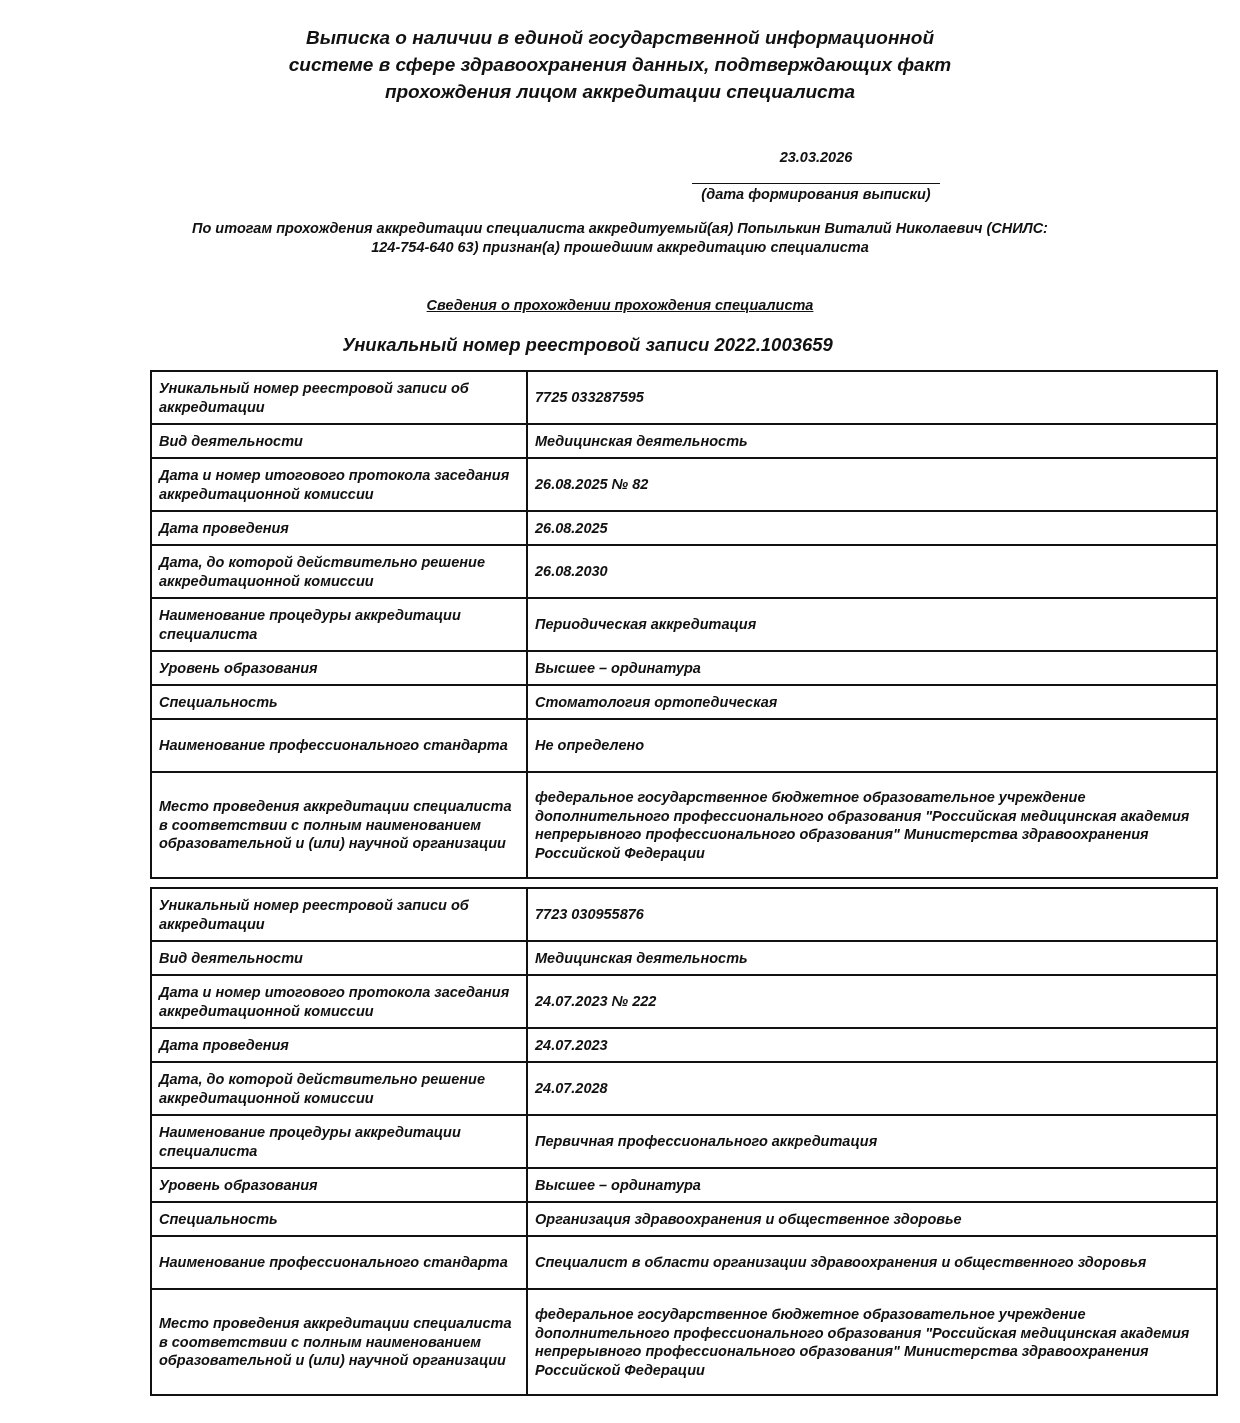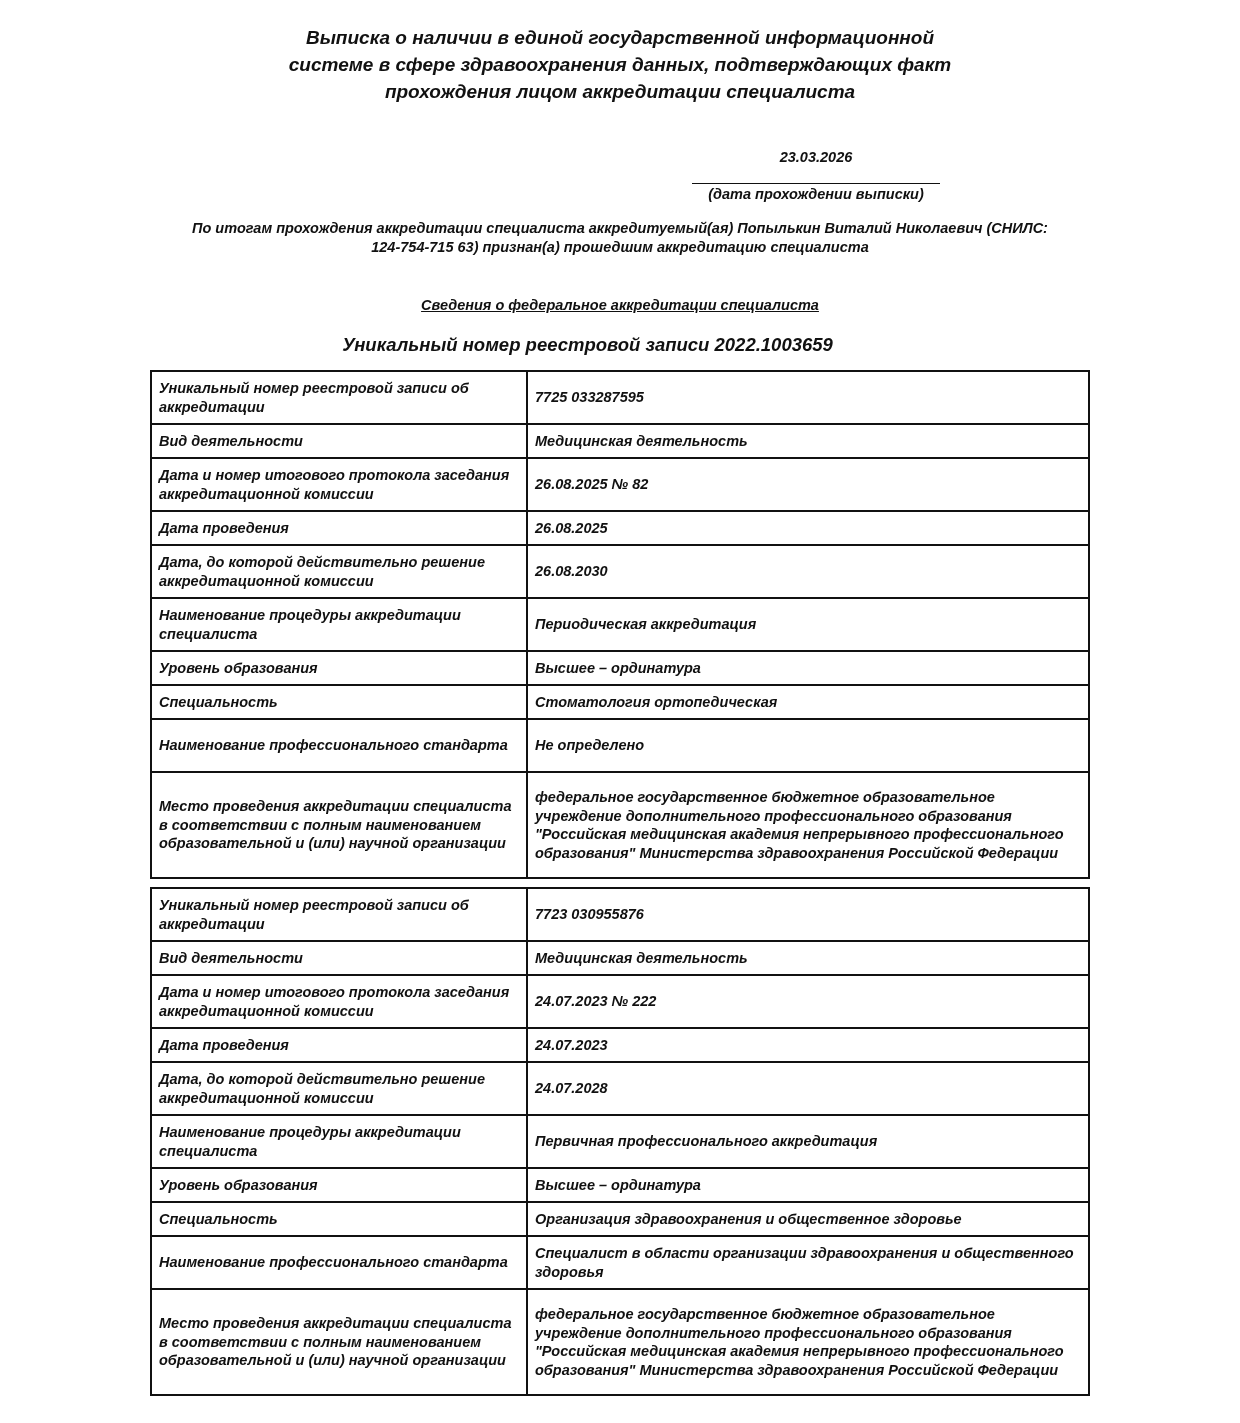"(дата прохождении выписки)" div.date-caption { text: прохождении -> формирования }
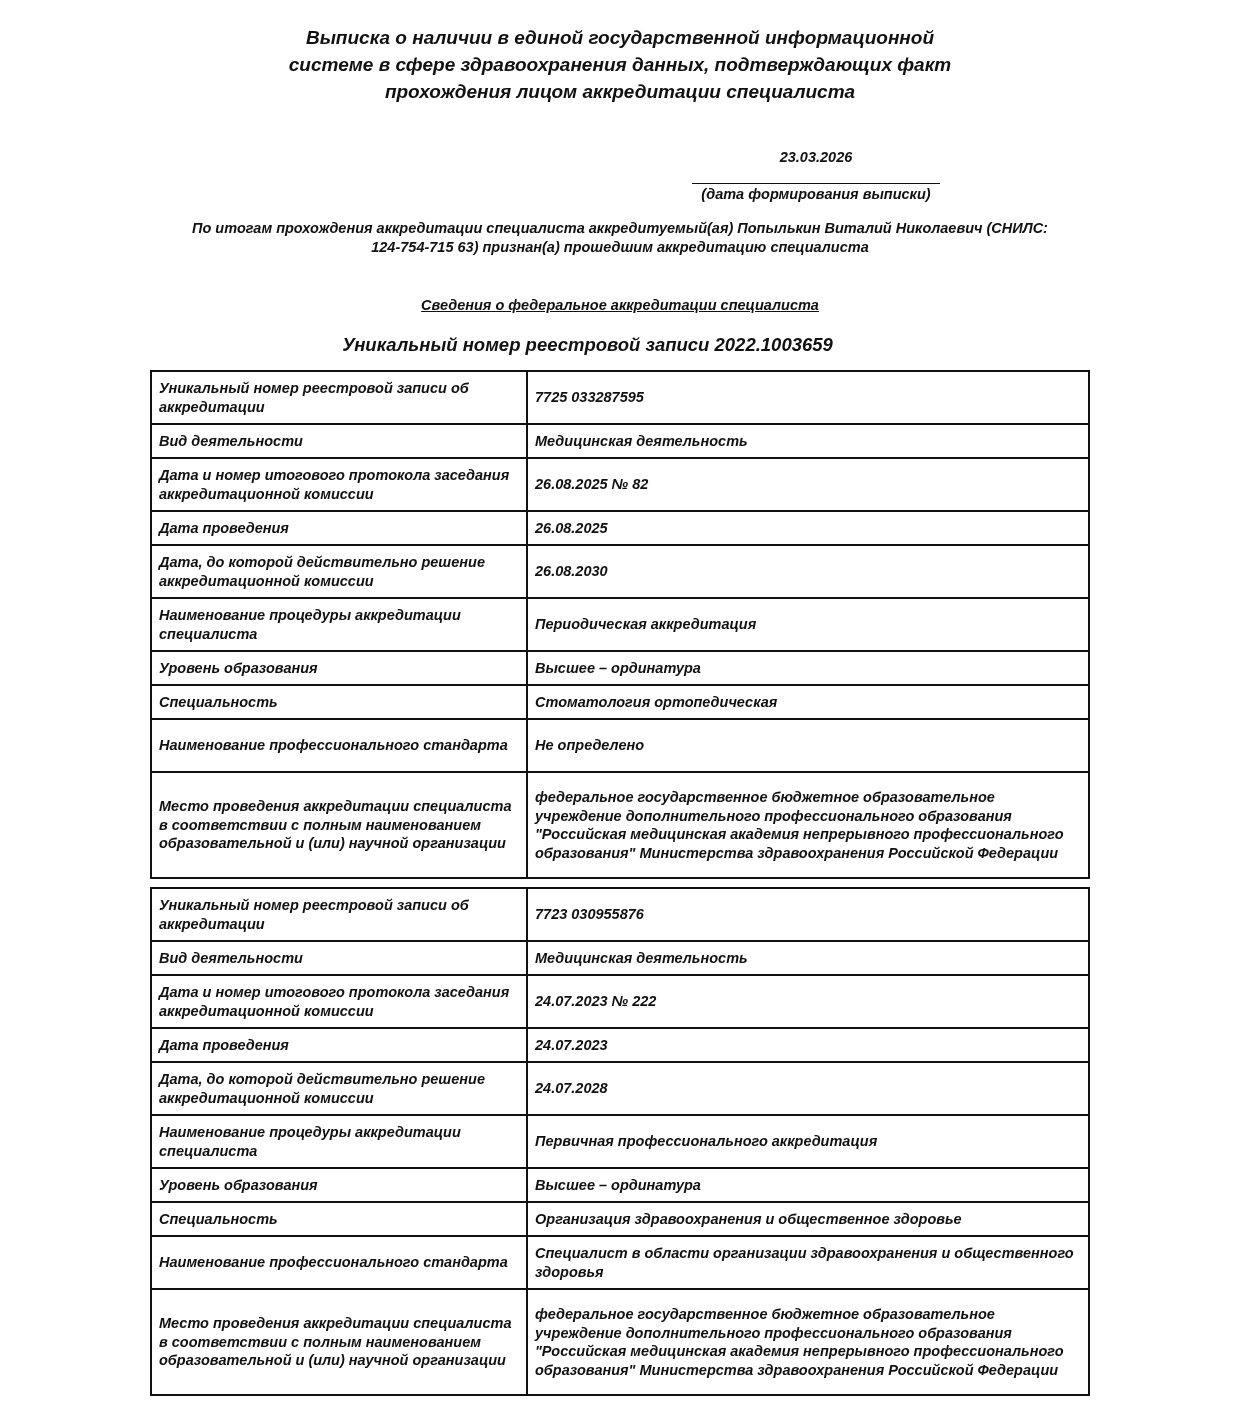"124-754-715 63) признан(а) прошедшим" div { text: 124-754-715 -> 124-754-640 }
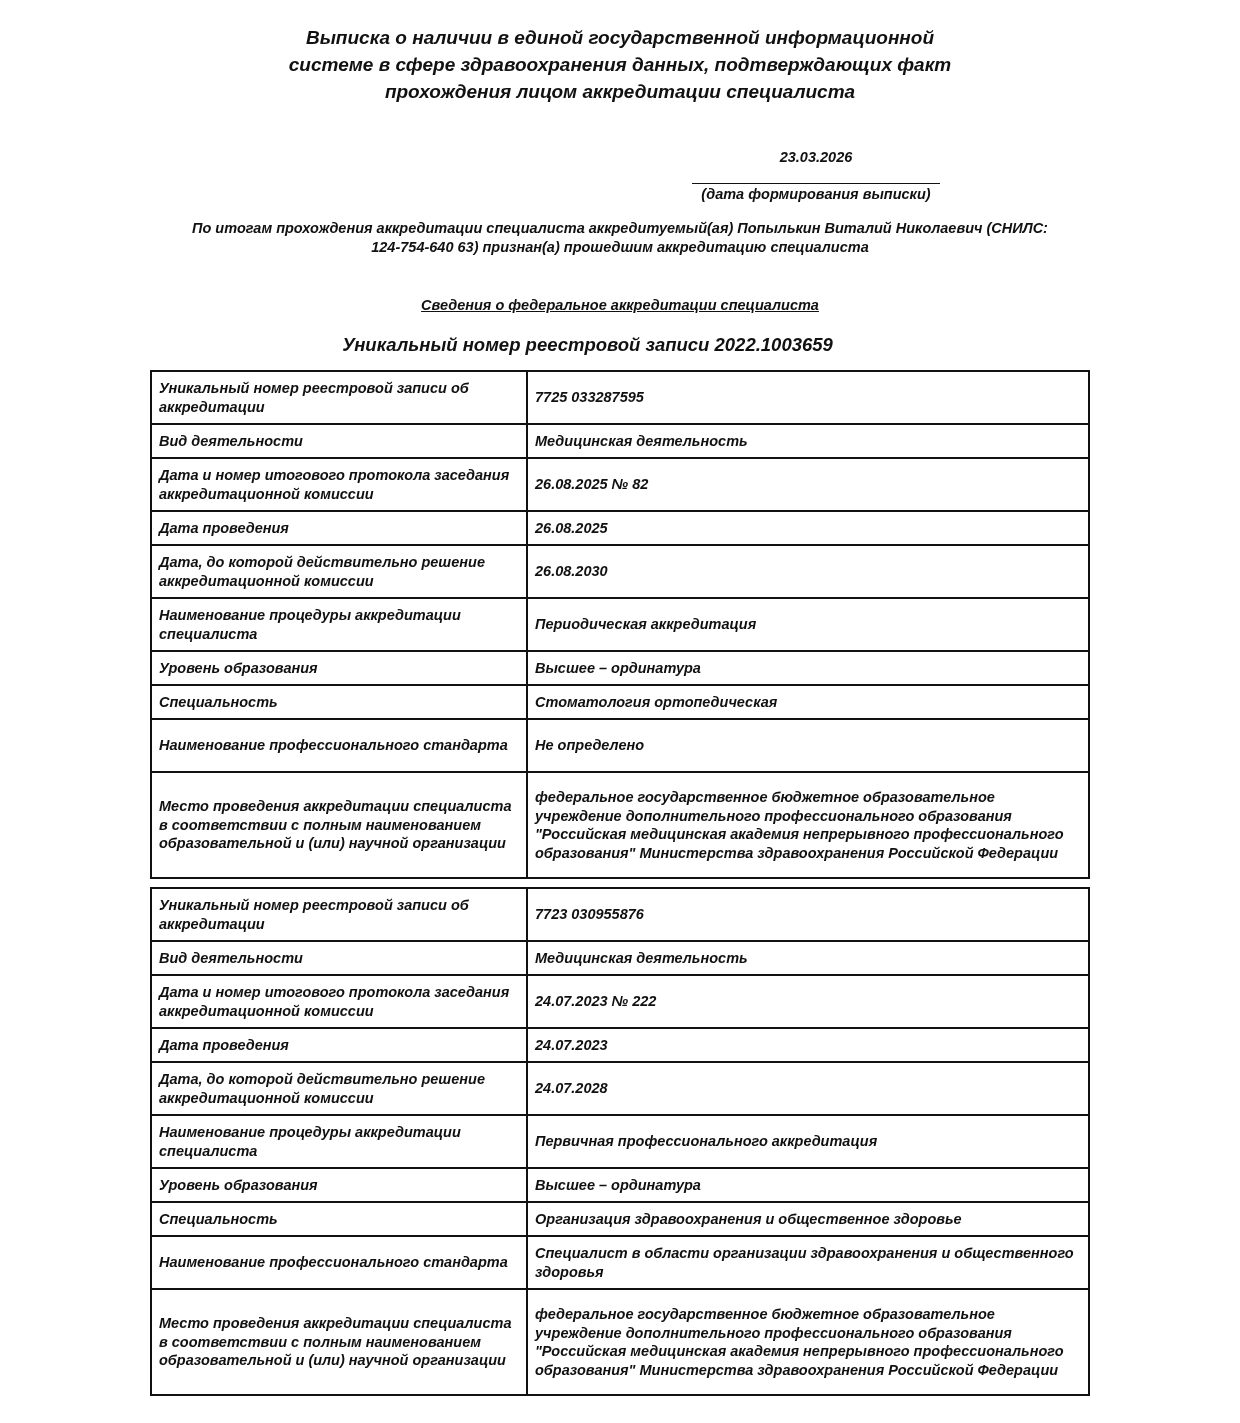"Сведения о федеральное аккредитации" span { text: федеральное аккредитации -> прохождении прохождения }
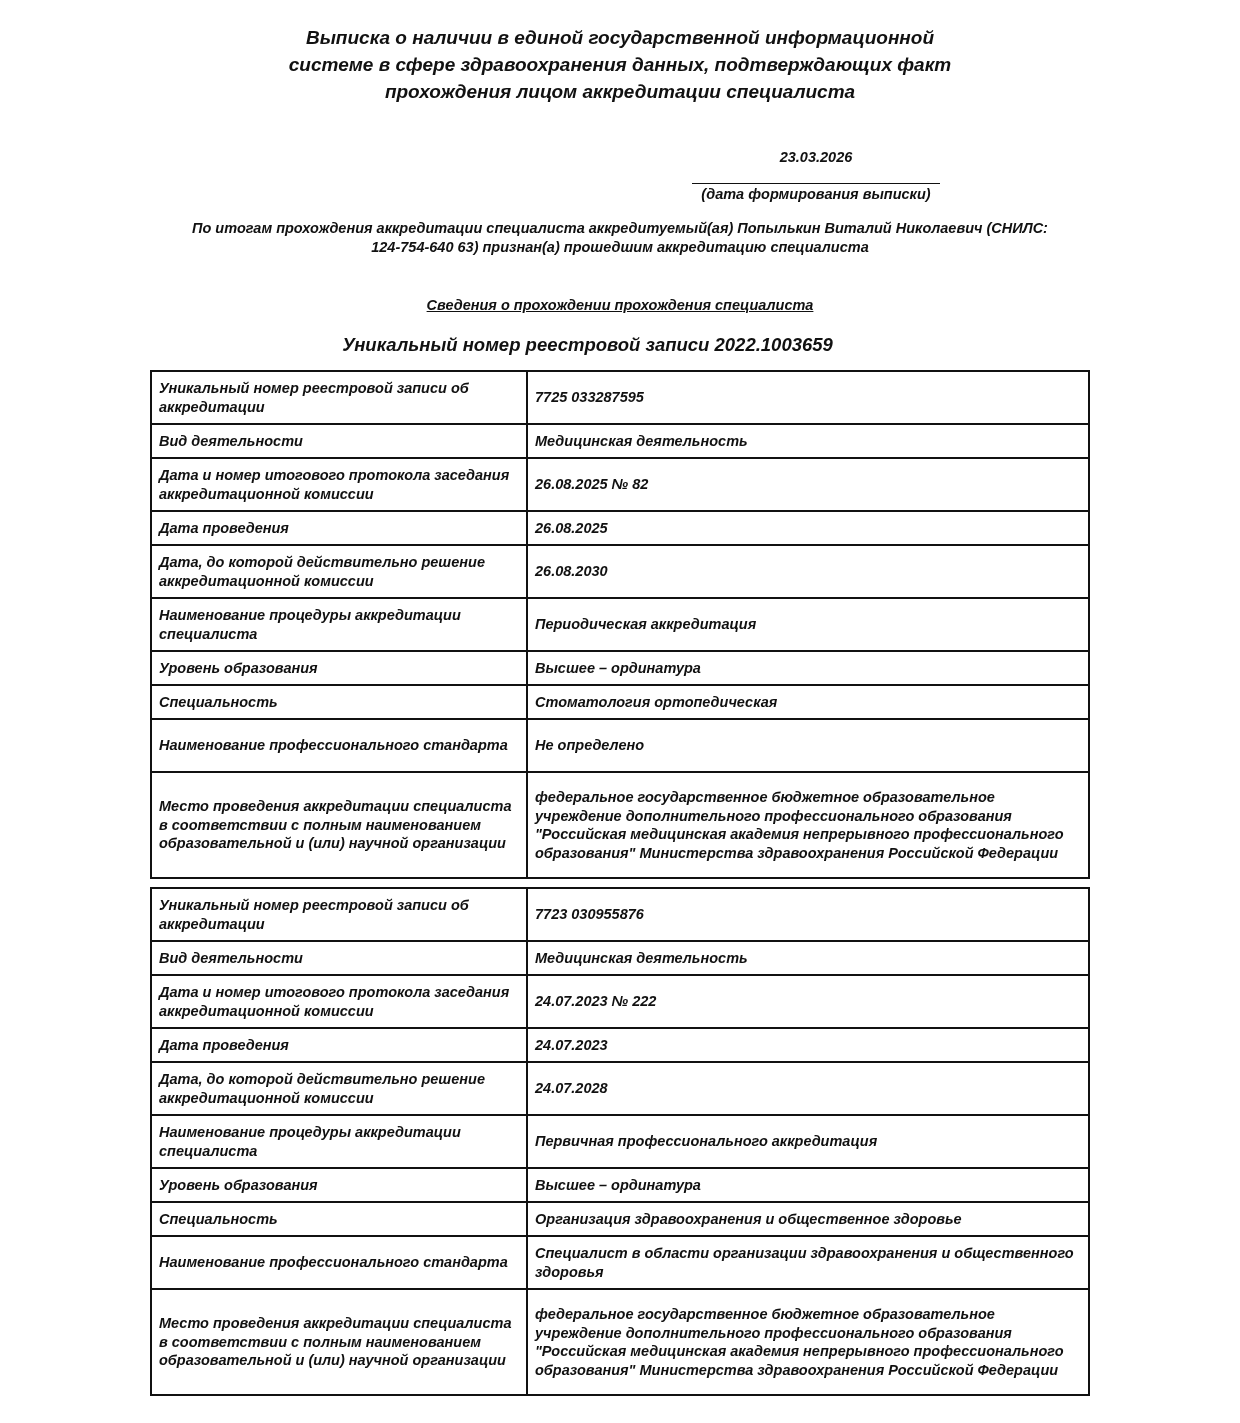"Уникальный номер реестровой записи об" table.rec { width: 940px -> 1068px }
